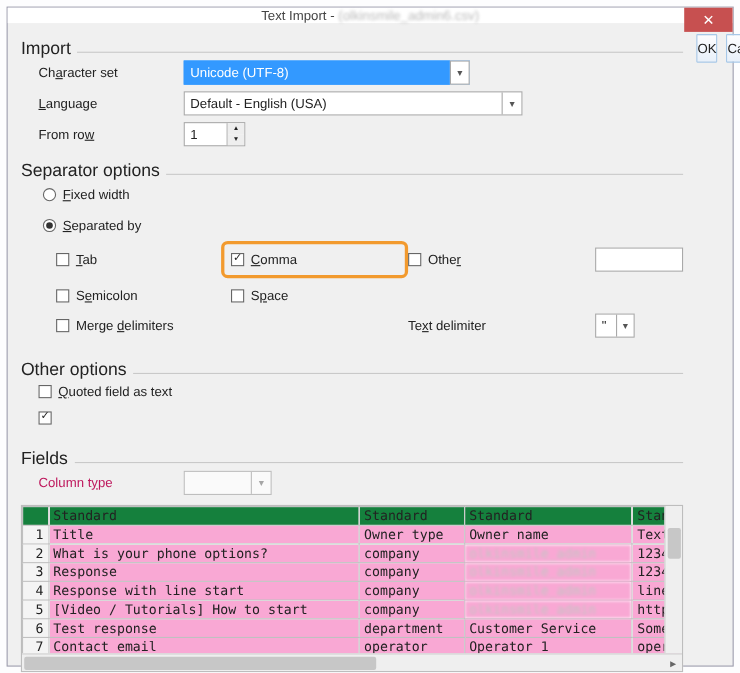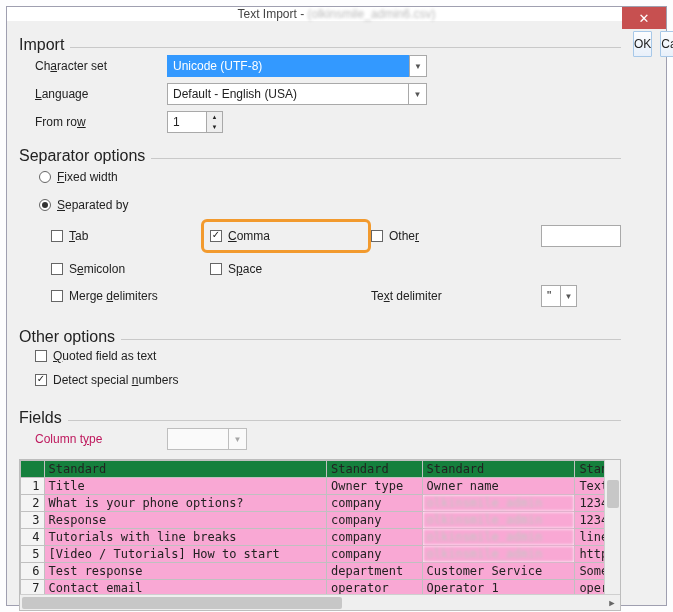"Default - English (USA)" div.sel { width: 260px -> 308px }
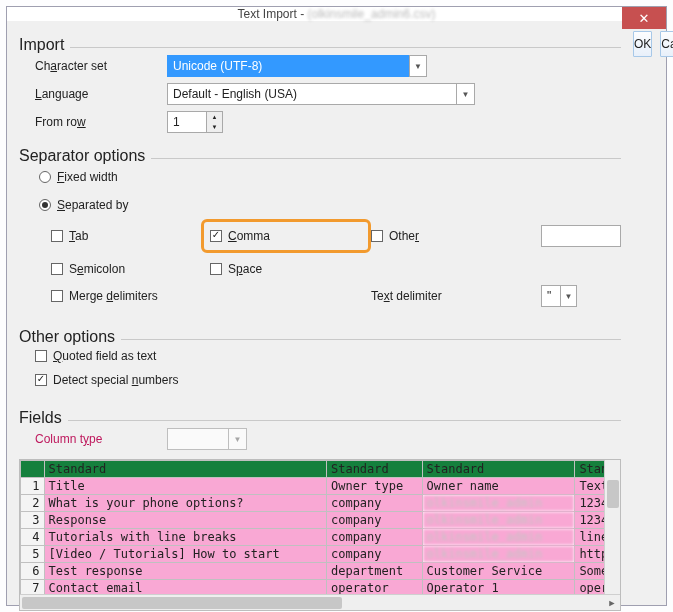"Detect special numbers" span { html: <span>Detect special <span>n</span>umbers</span> -> none }
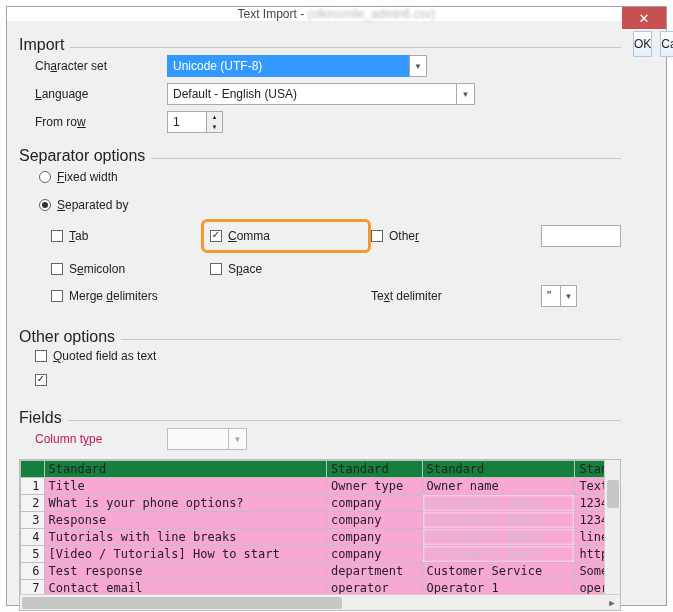"Tutorials with line breaks" td { text: Tutorials with line breaks -> Response with line start }
